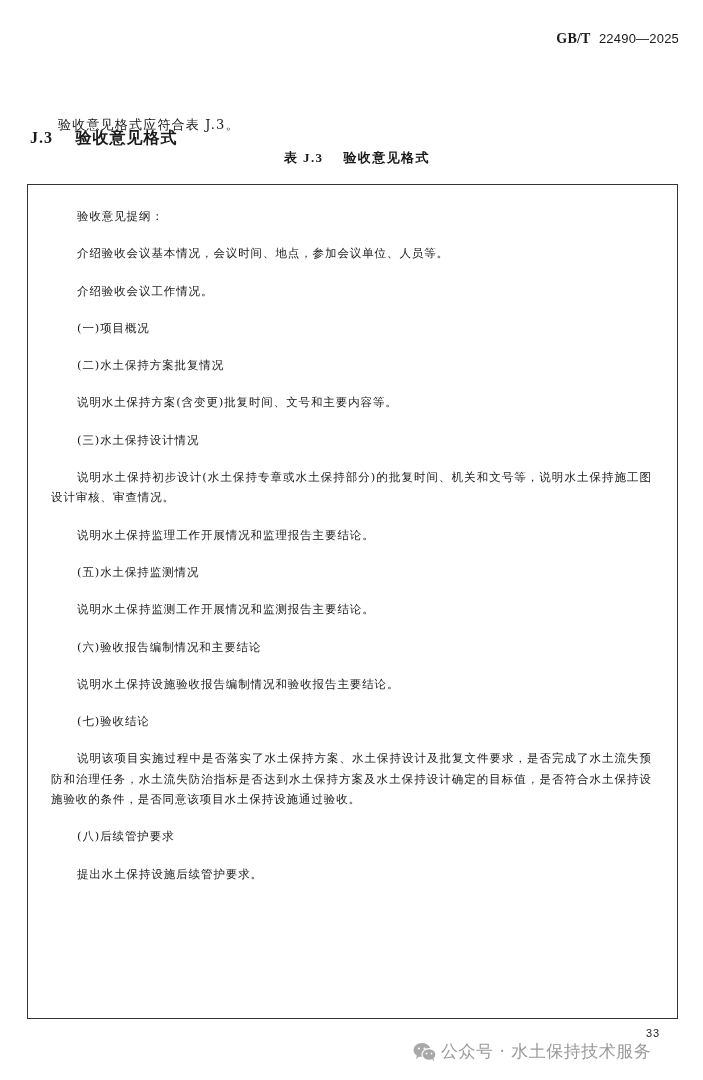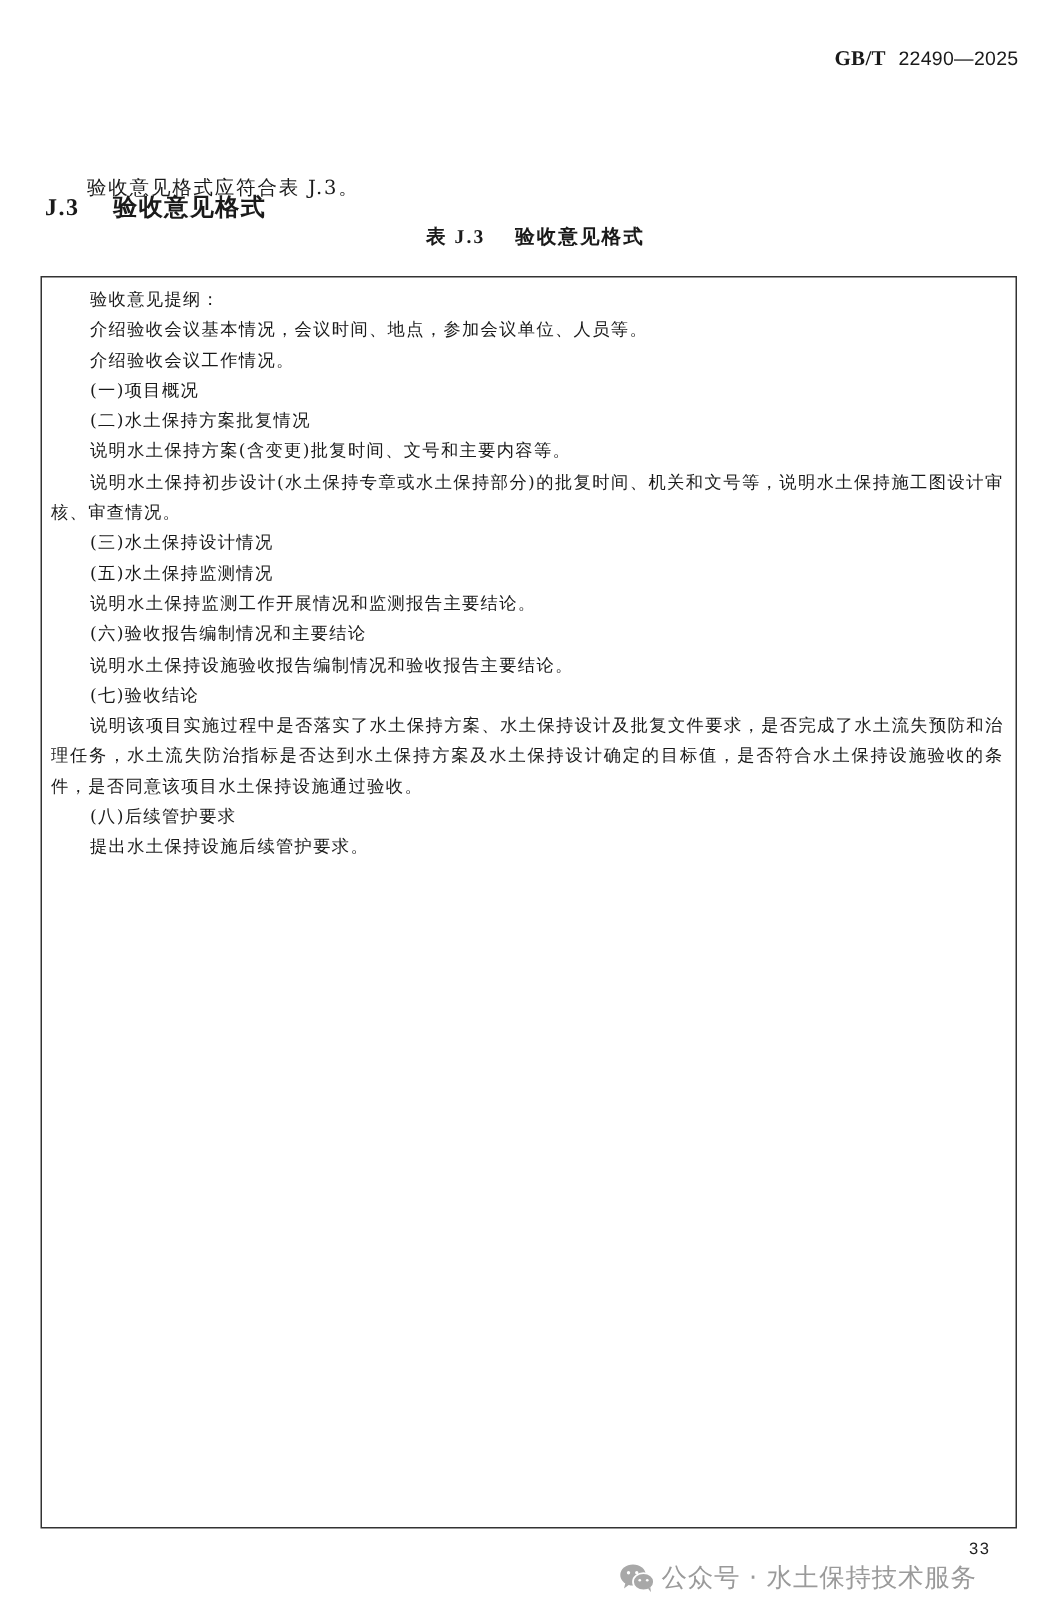"验收意见提纲：" .outline p { margin: 0 -> 17px }
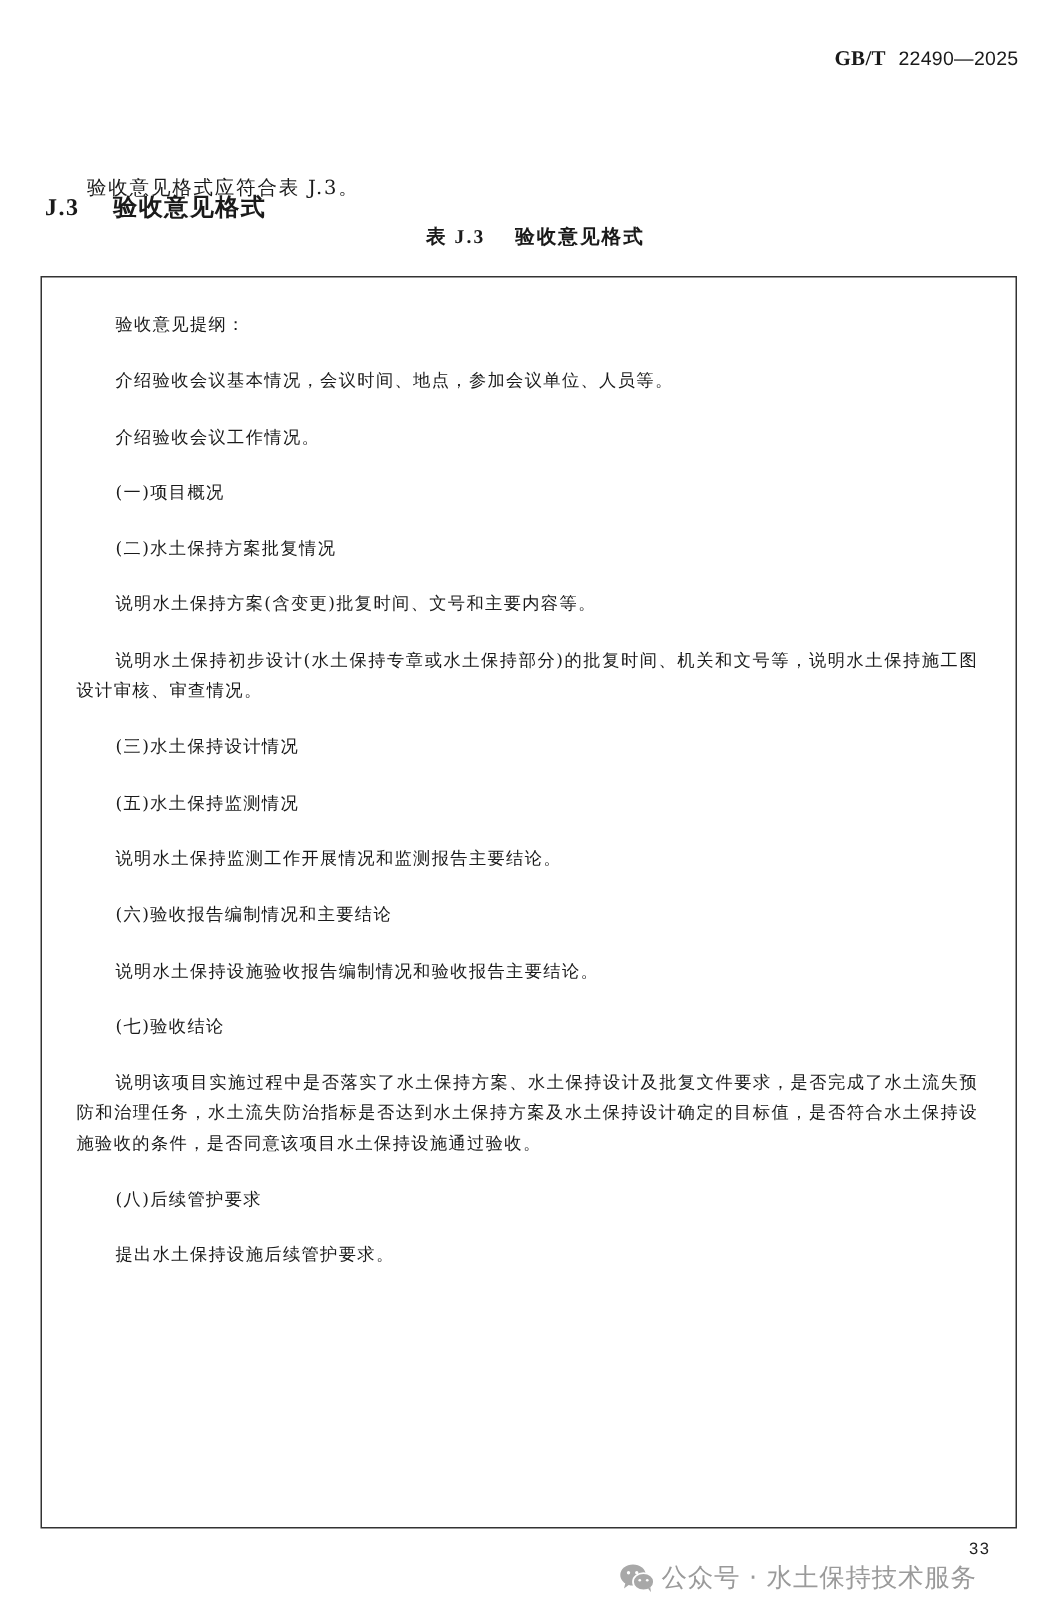"说明水土保持初步设计(水土保持专章或水土保持部分)的批复时间、机关和文号等，说明" p { order: before "(三)水土保持设计情况" -> after "(三)水土保持设计情况" }
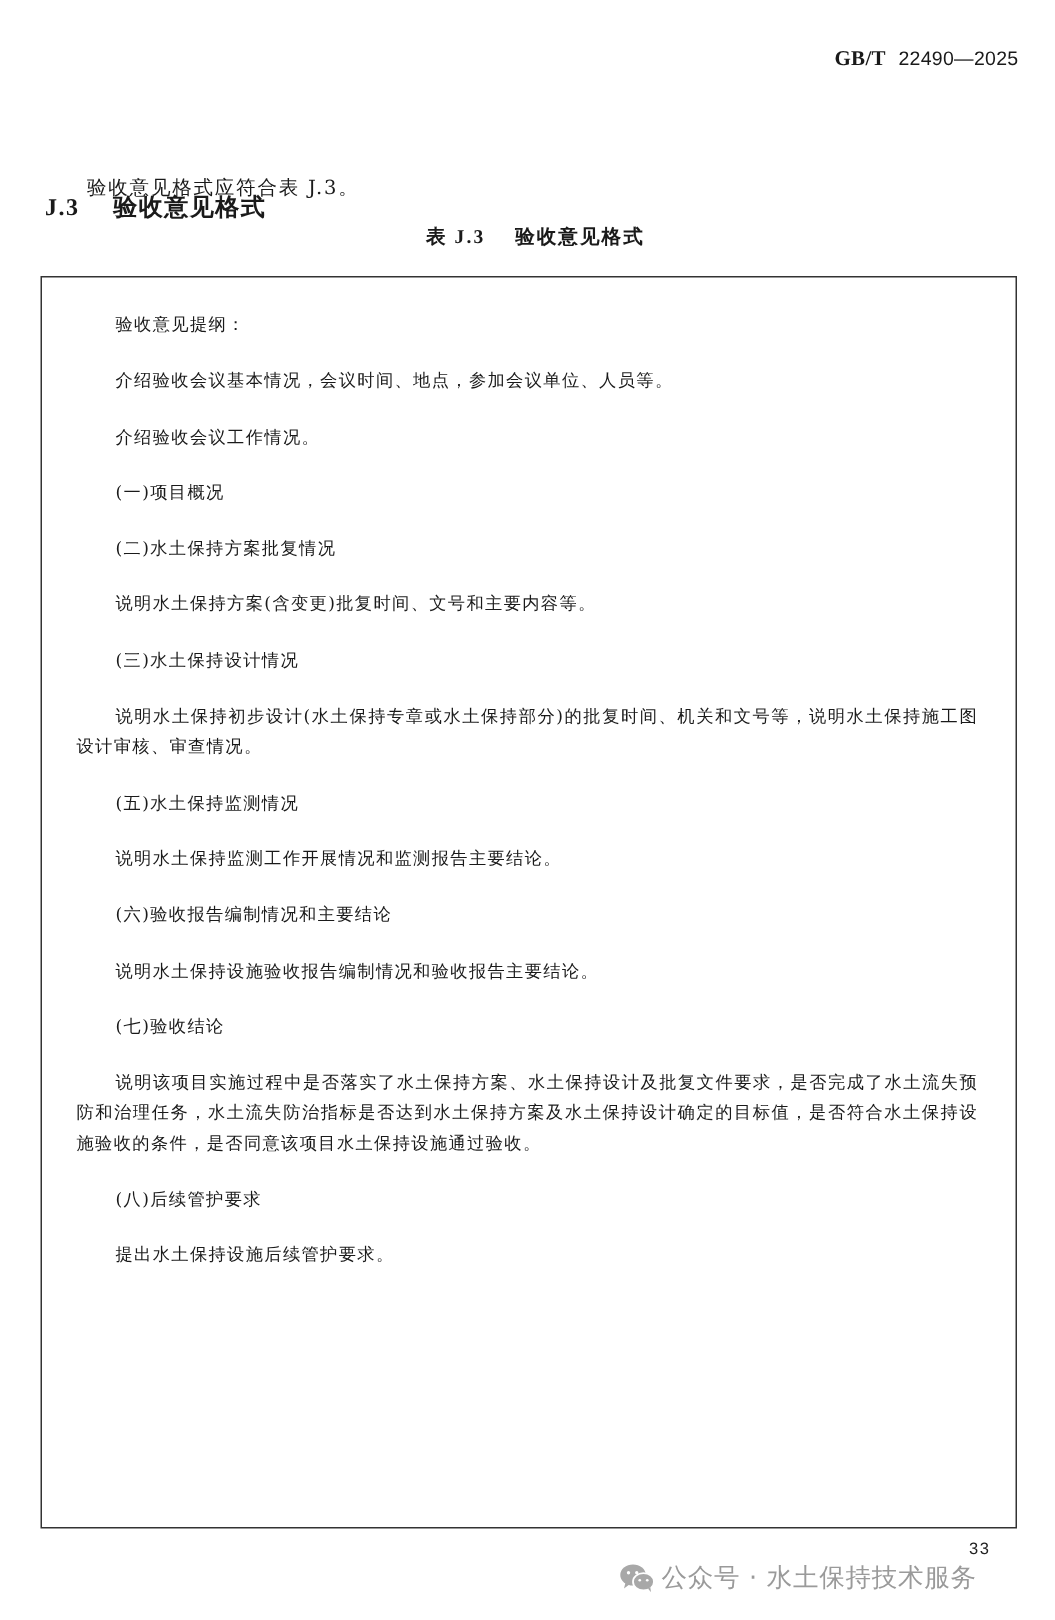"说明水土保持监理工作开展情况和监理报告主要结论。" p { html: none -> <p>说明水土保持监理工作开展情况和监理报告主要结论。</p> }
